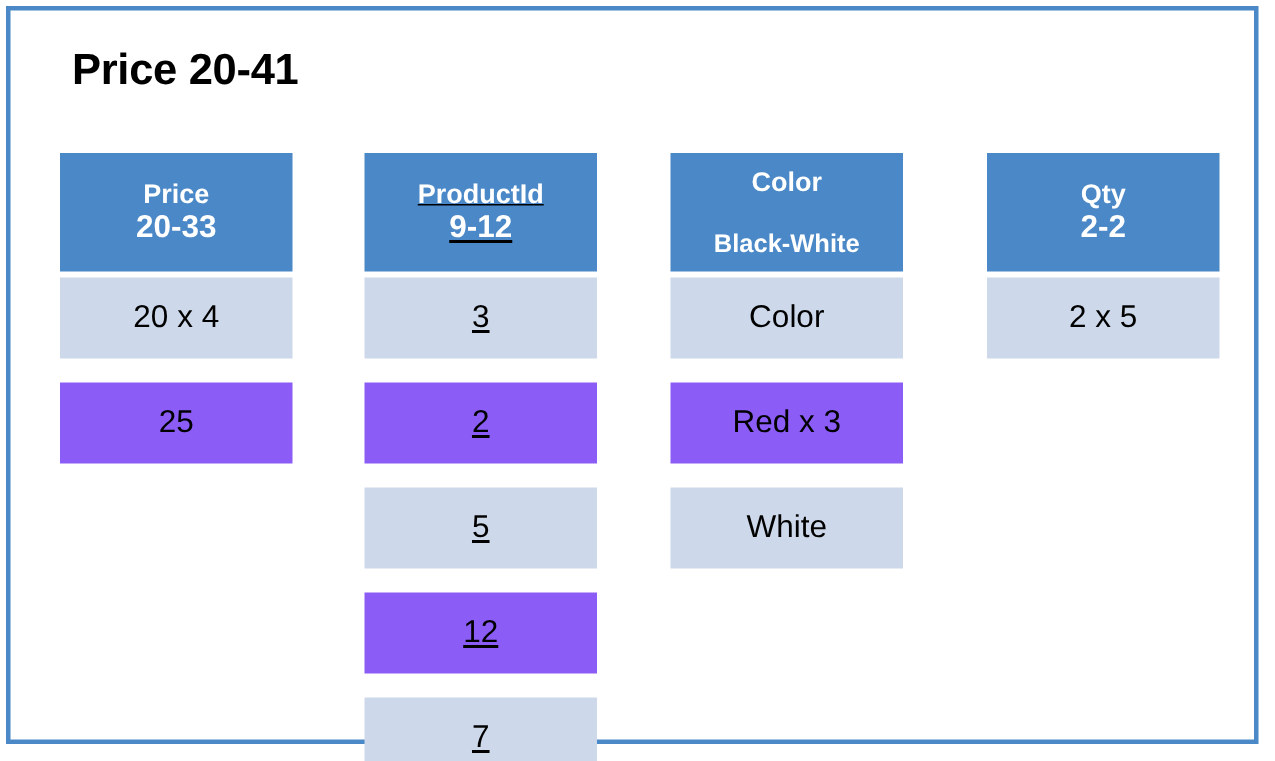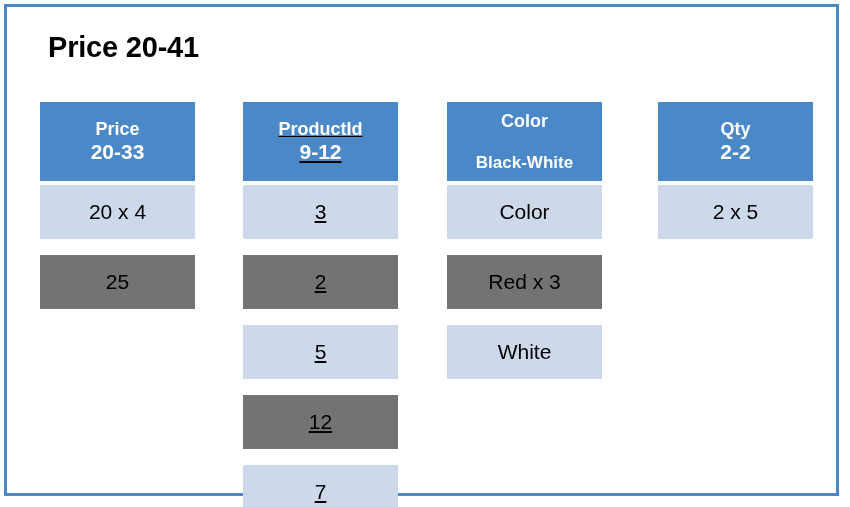"25" .cell.shade-light { background: #737373 -> #8b5cf6 }
